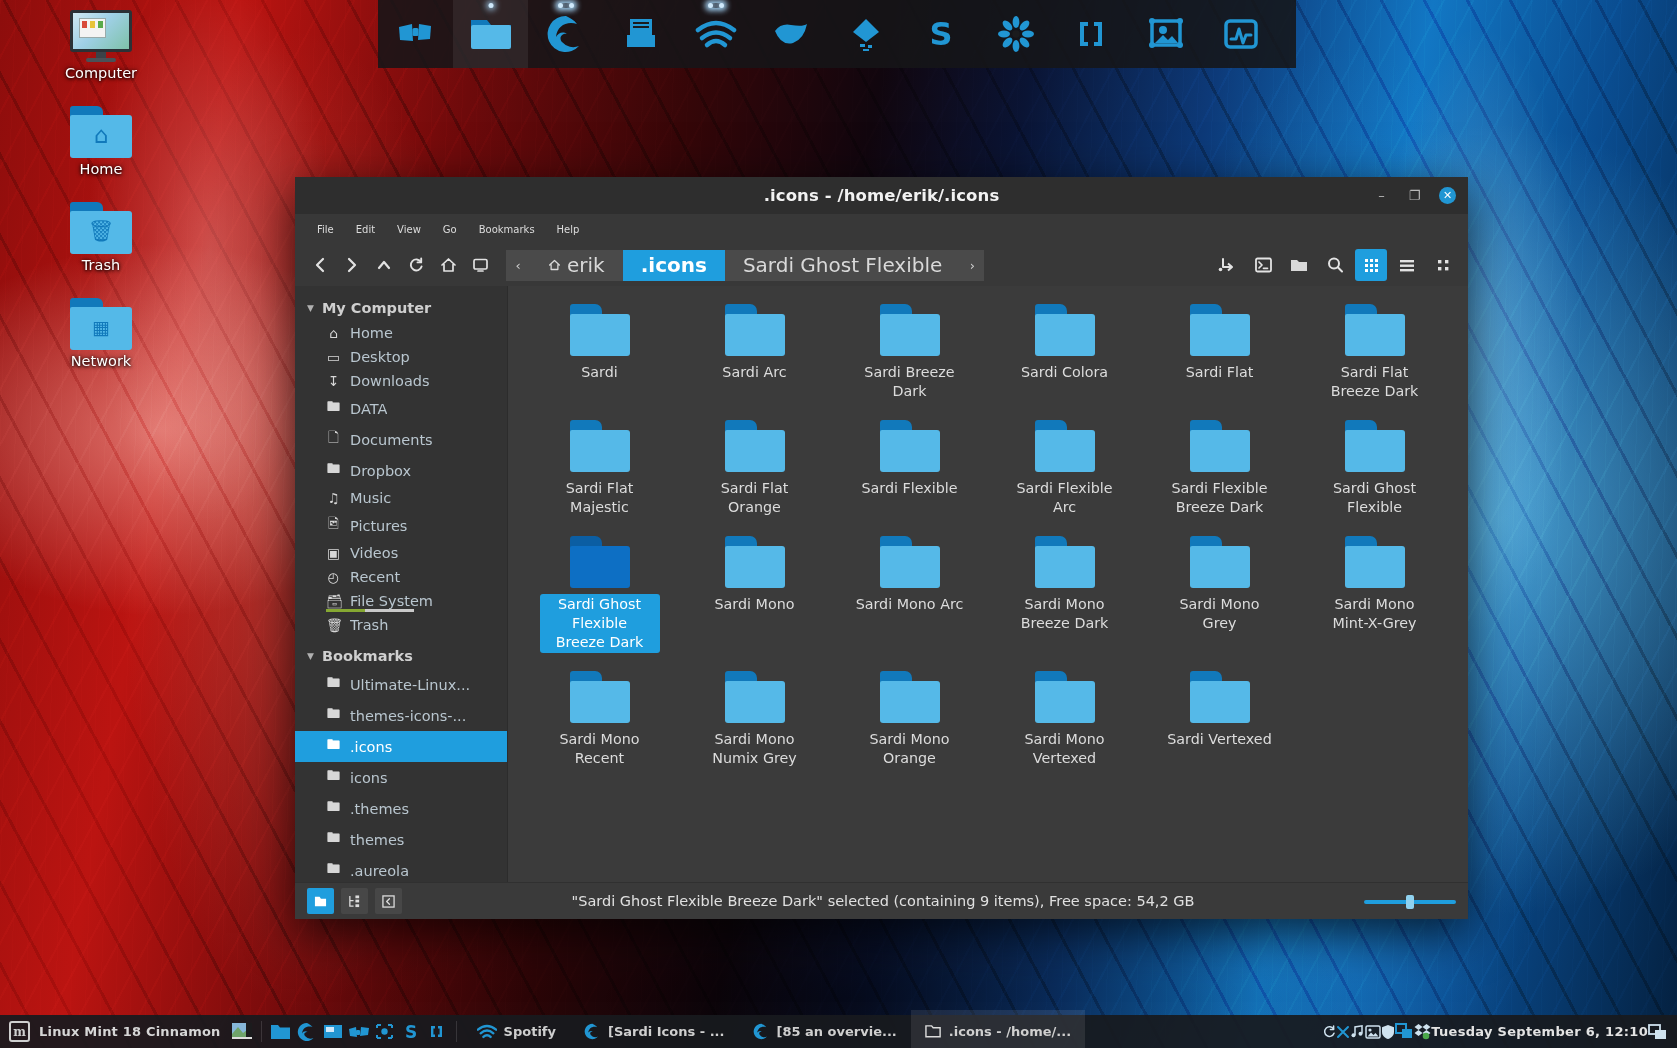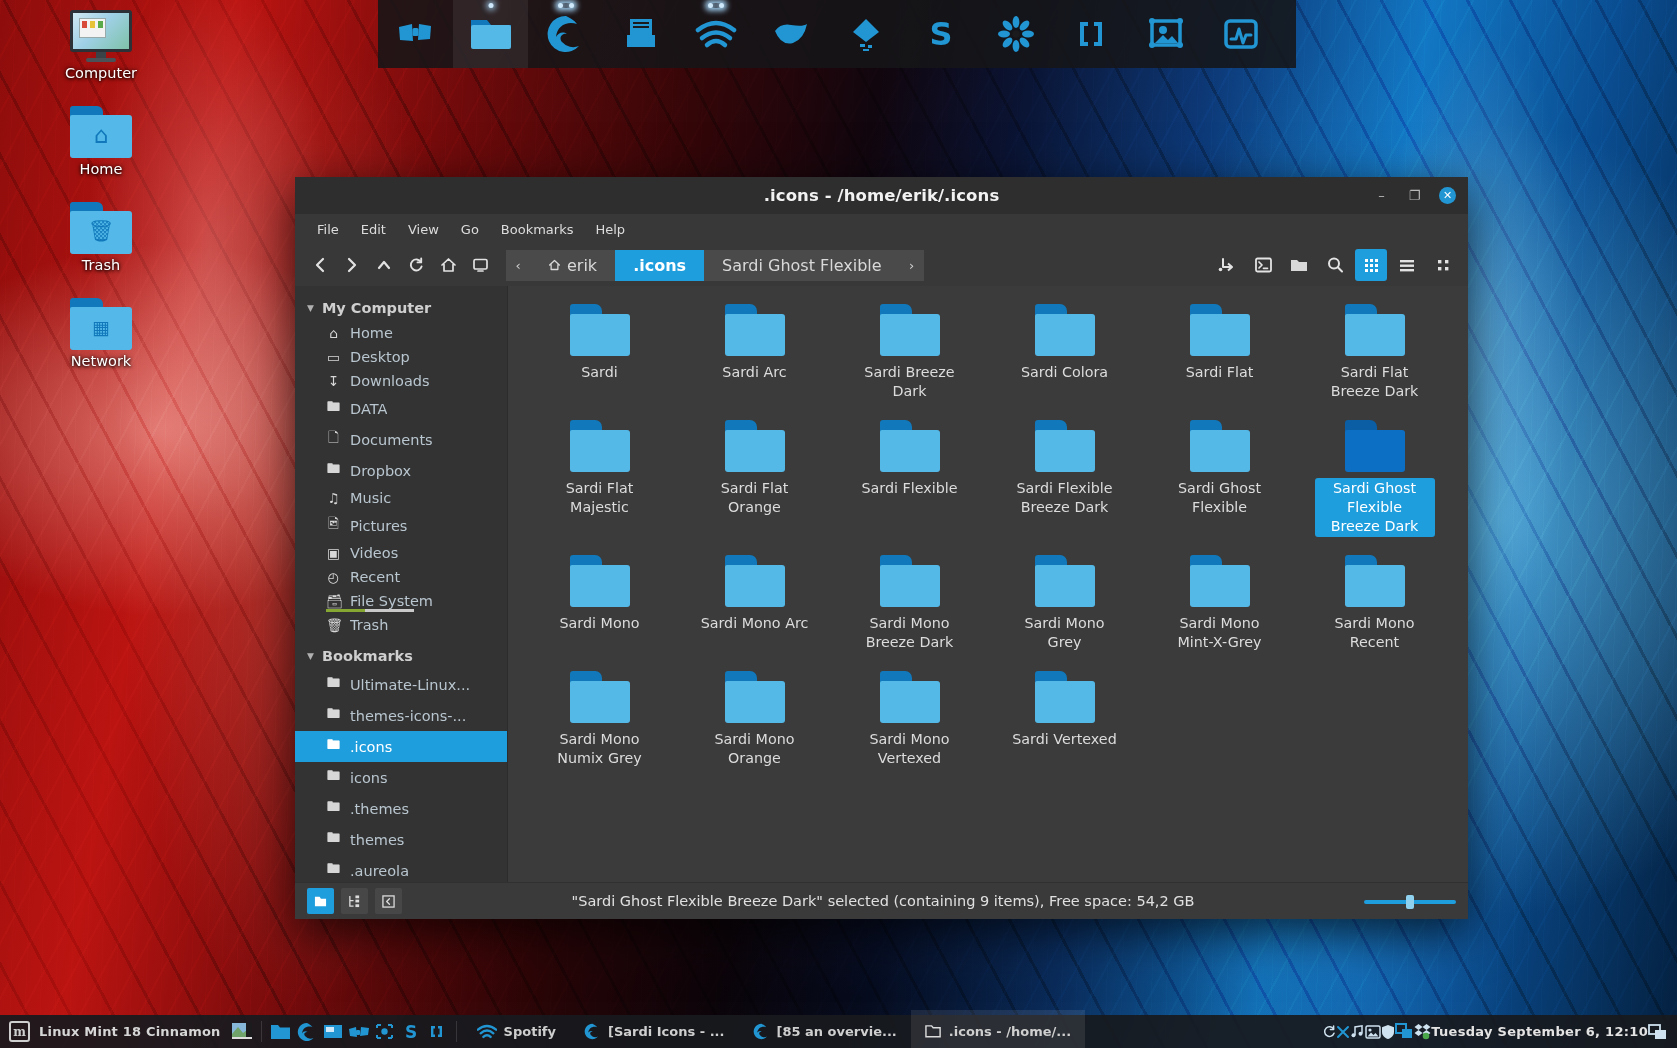"File" .menu-it { font-size: 13px -> 10px }
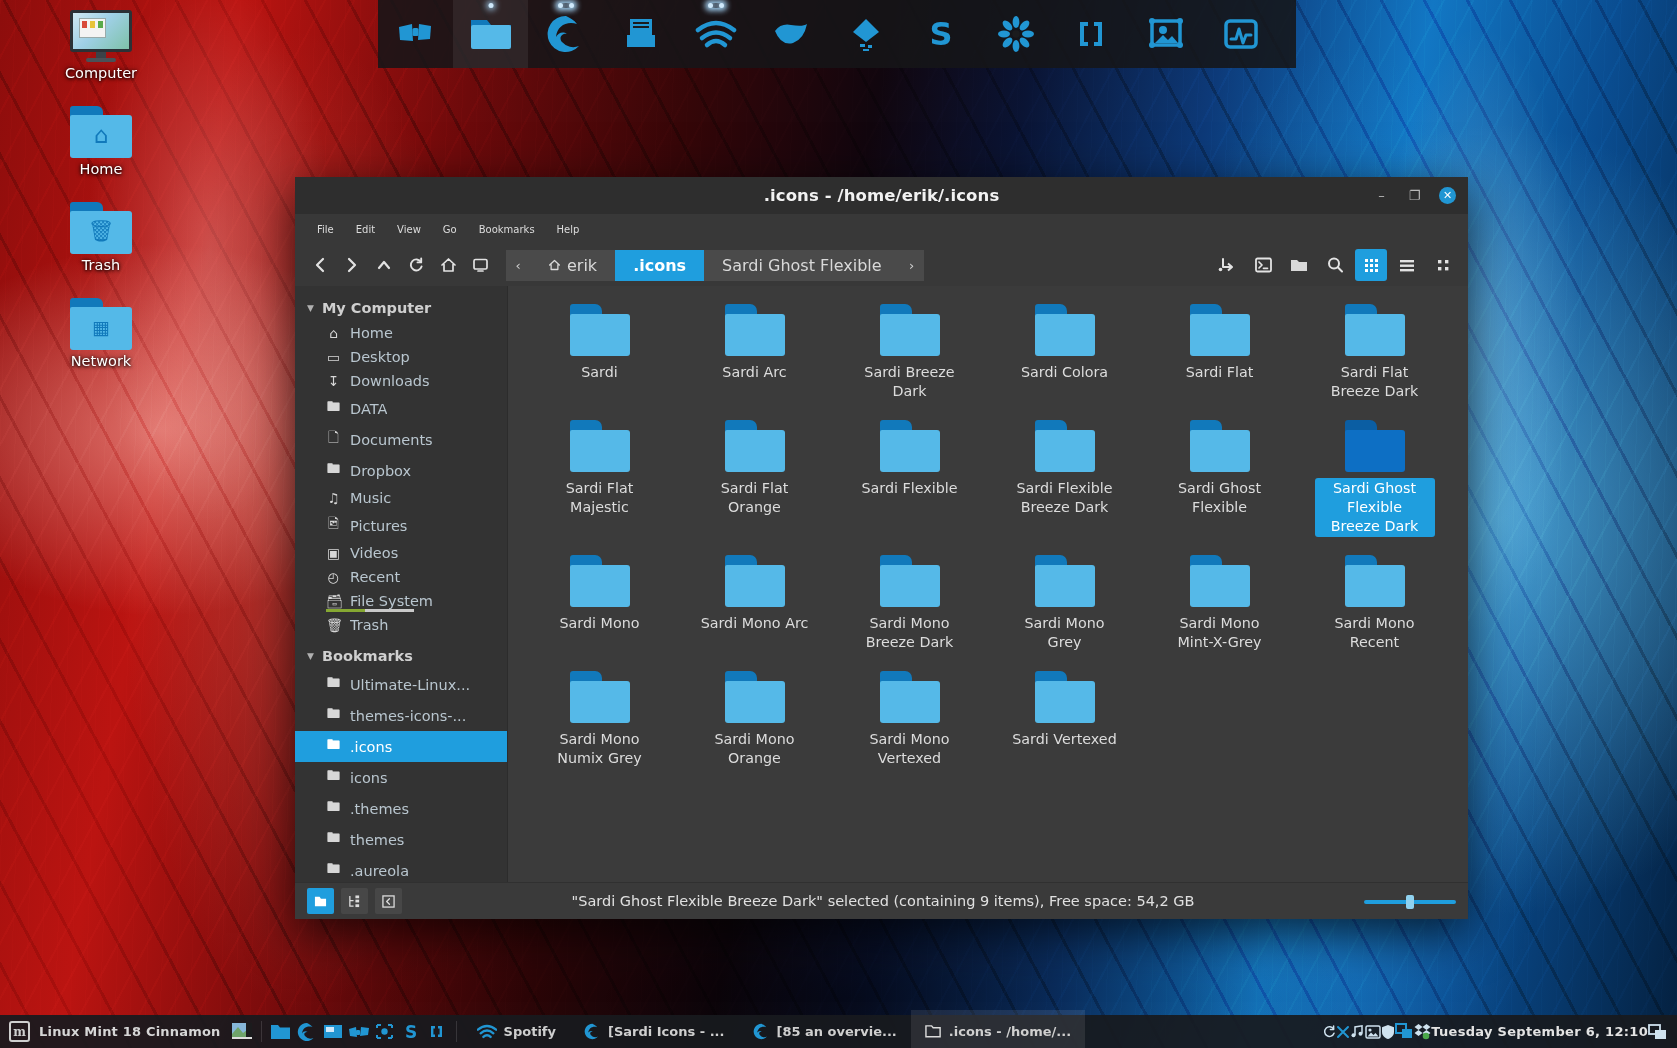"erik" .pb-crumb { font-size: 16px -> 20px }
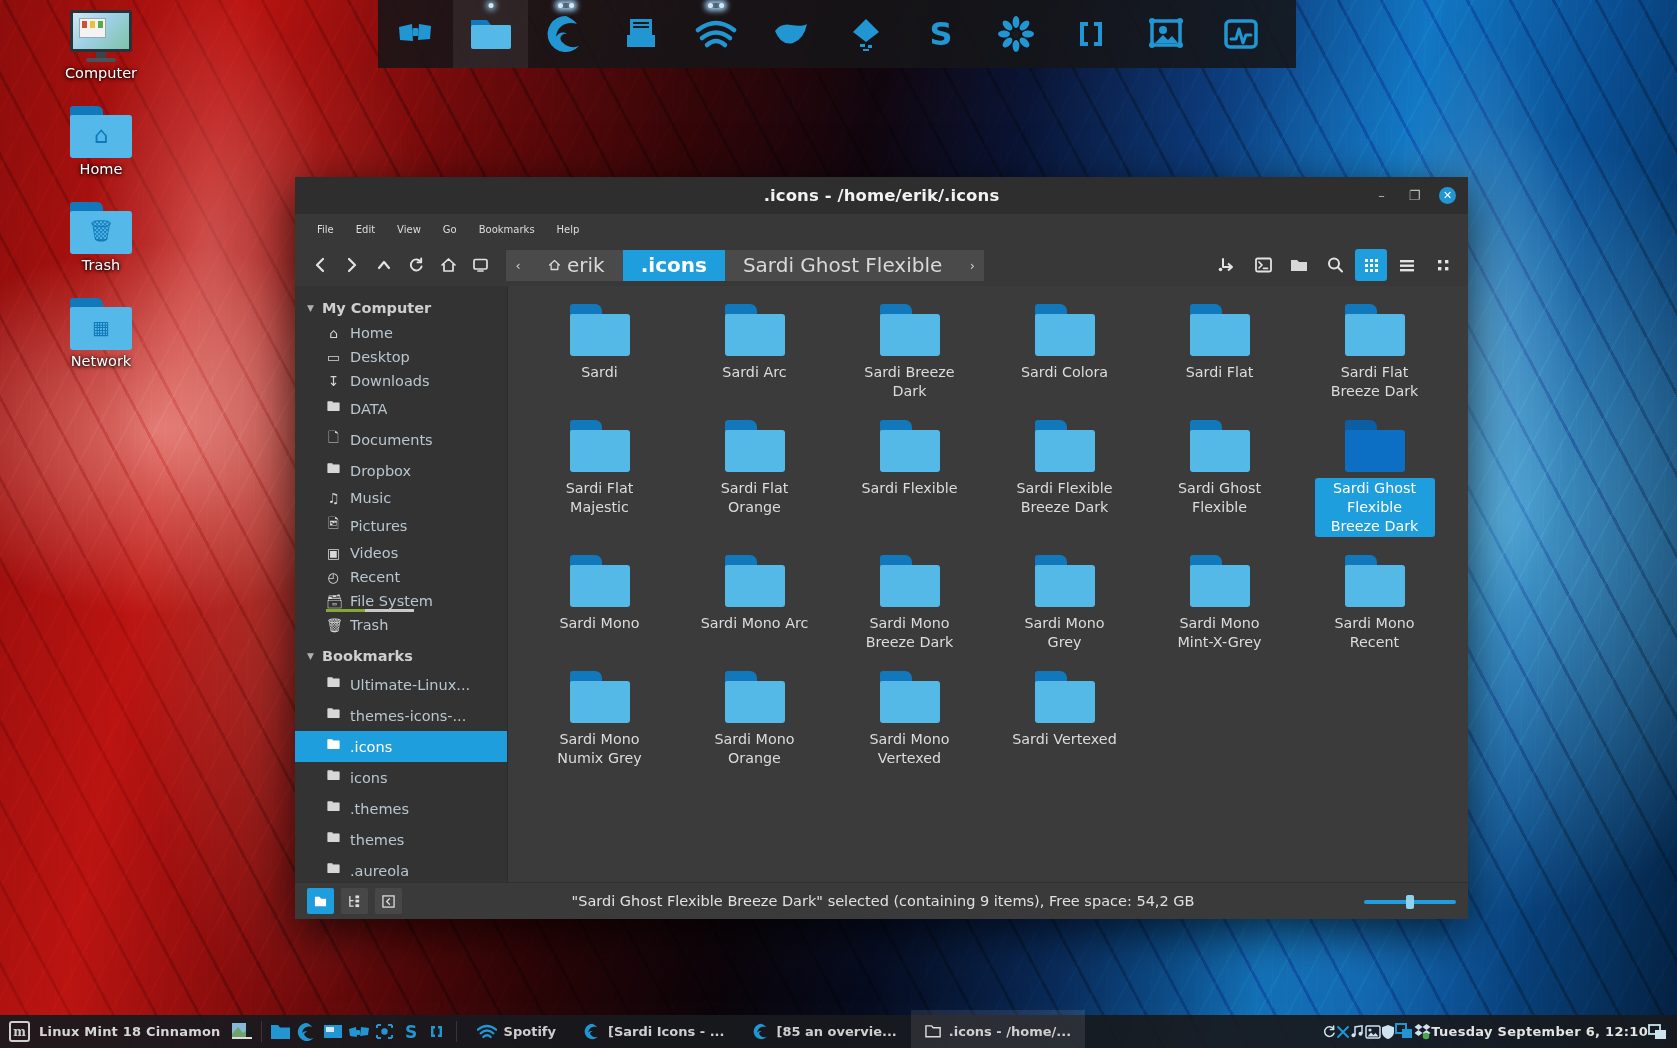"Sardi Flexible Arc" div.cell { html: none -> <div> <div> <div></div> <div></div> </div> <div>Sardi Flexible Arc</div> </div> }
